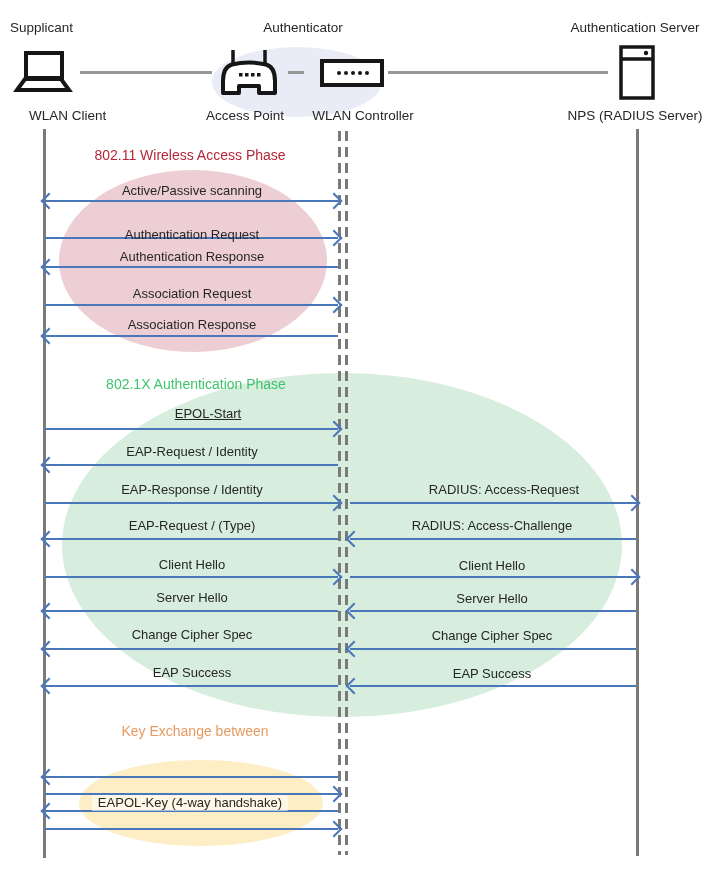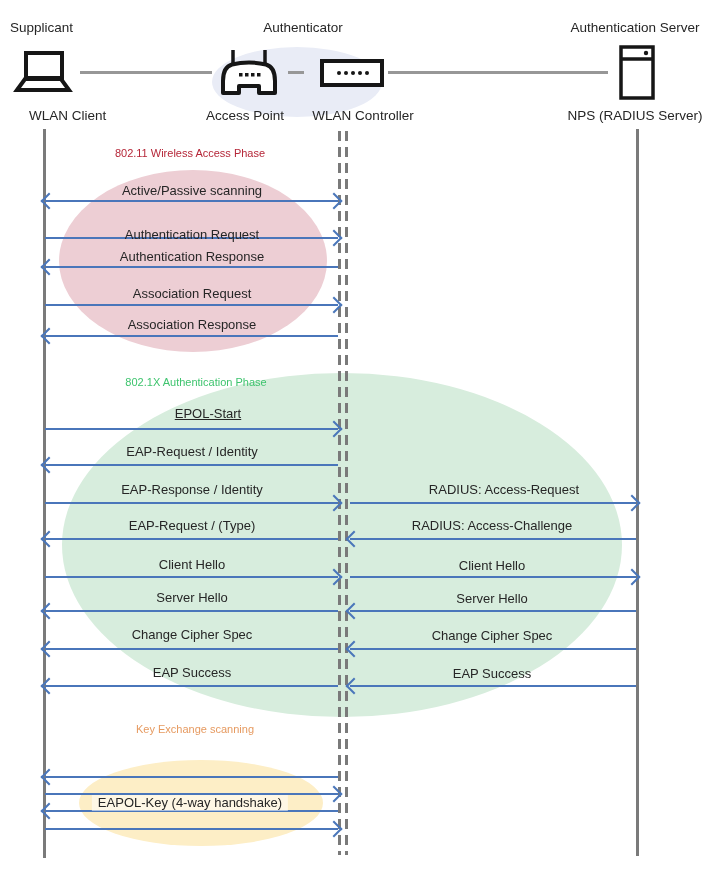"802.11 Wireless Access Phase" .phase-title { font-size: 11px -> 14px }
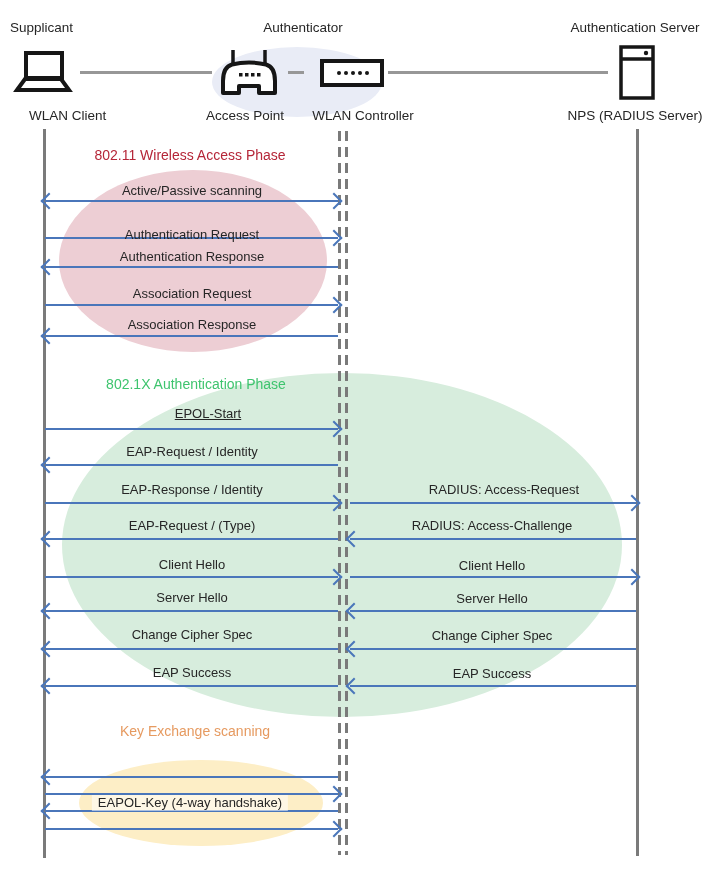"Key Exchange scanning" div.phase-title { text: scanning -> between }
